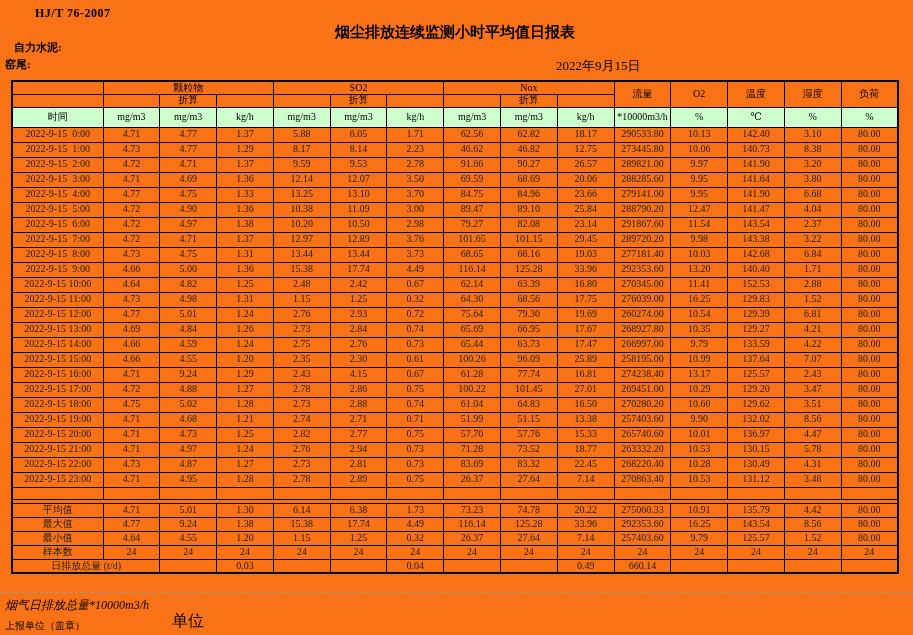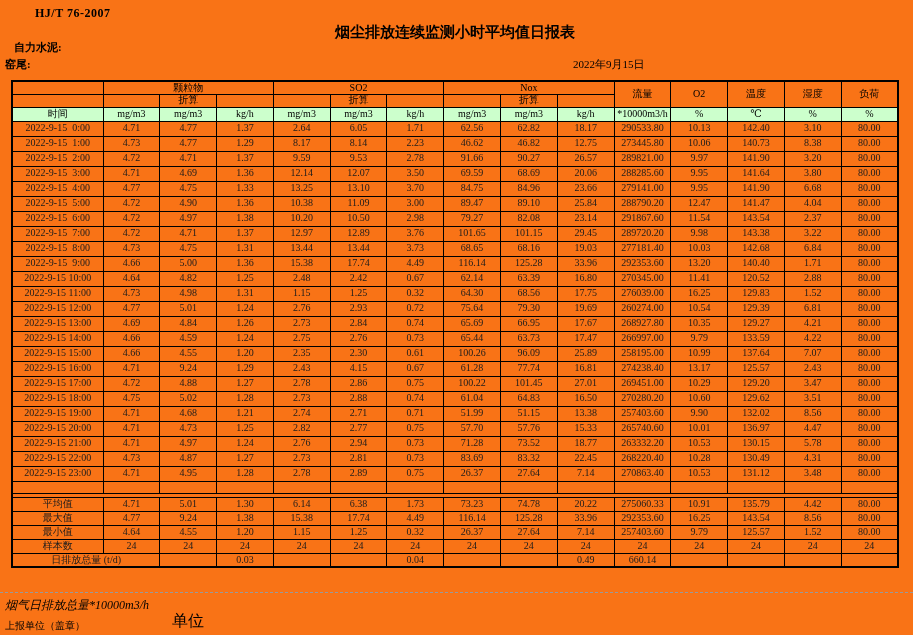"2022年9月15日" .doc-date { font-size: 11px -> 13px; left: 573px -> 556px }
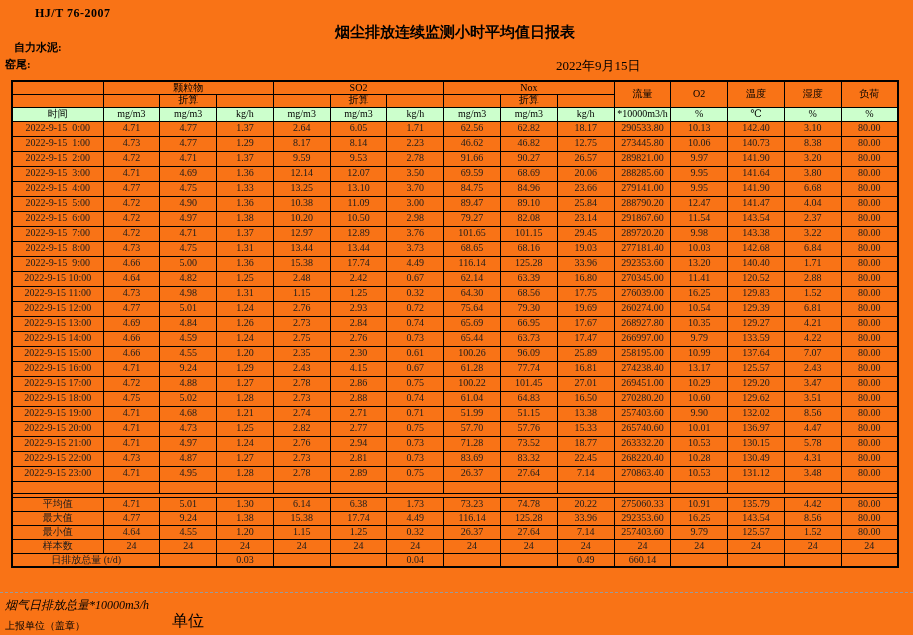"时间" thead td.unit { height: 14px -> 20px }
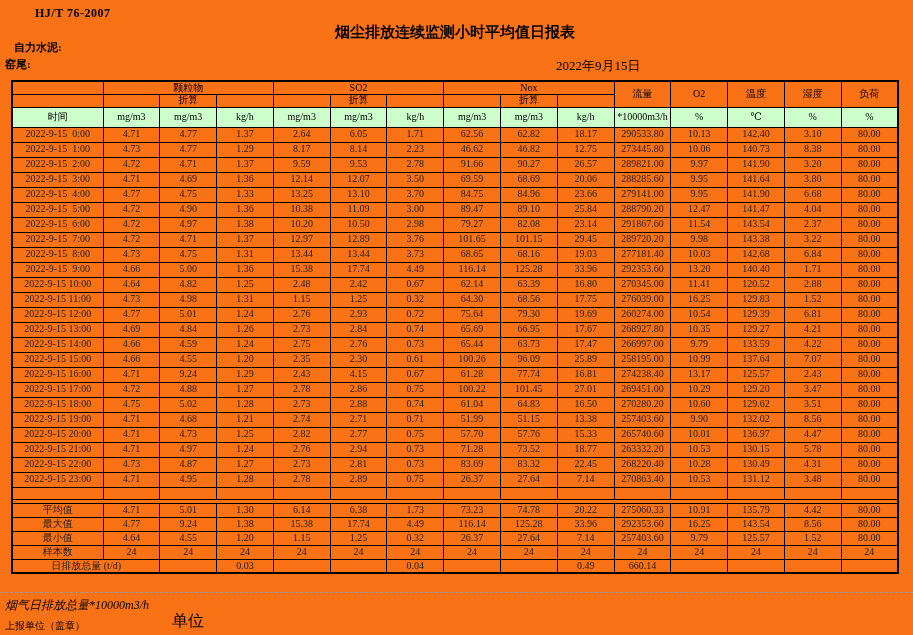"2.64" td { text: 2.64 -> 5.88 }
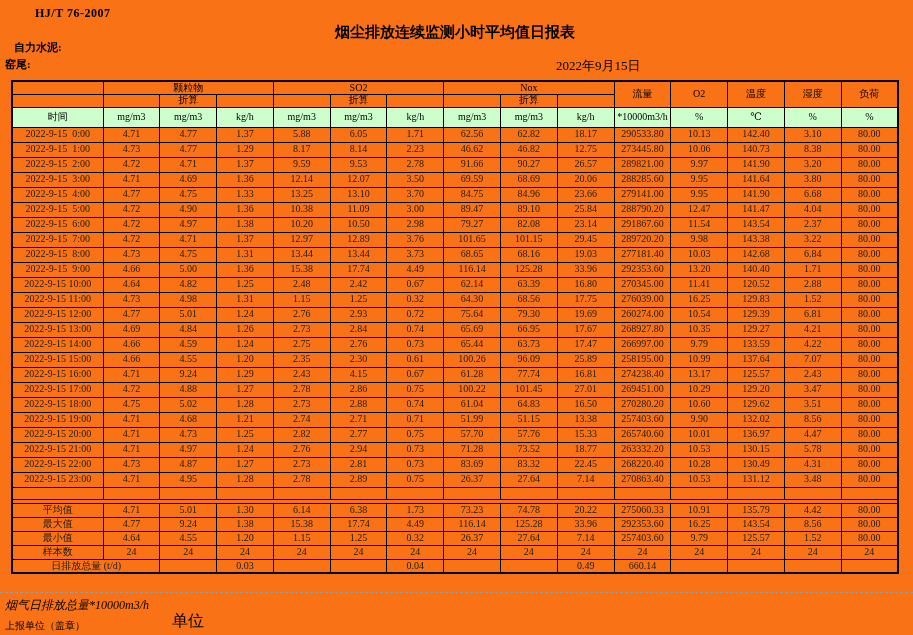"120.52" td { text: 120.52 -> 152.53 }
